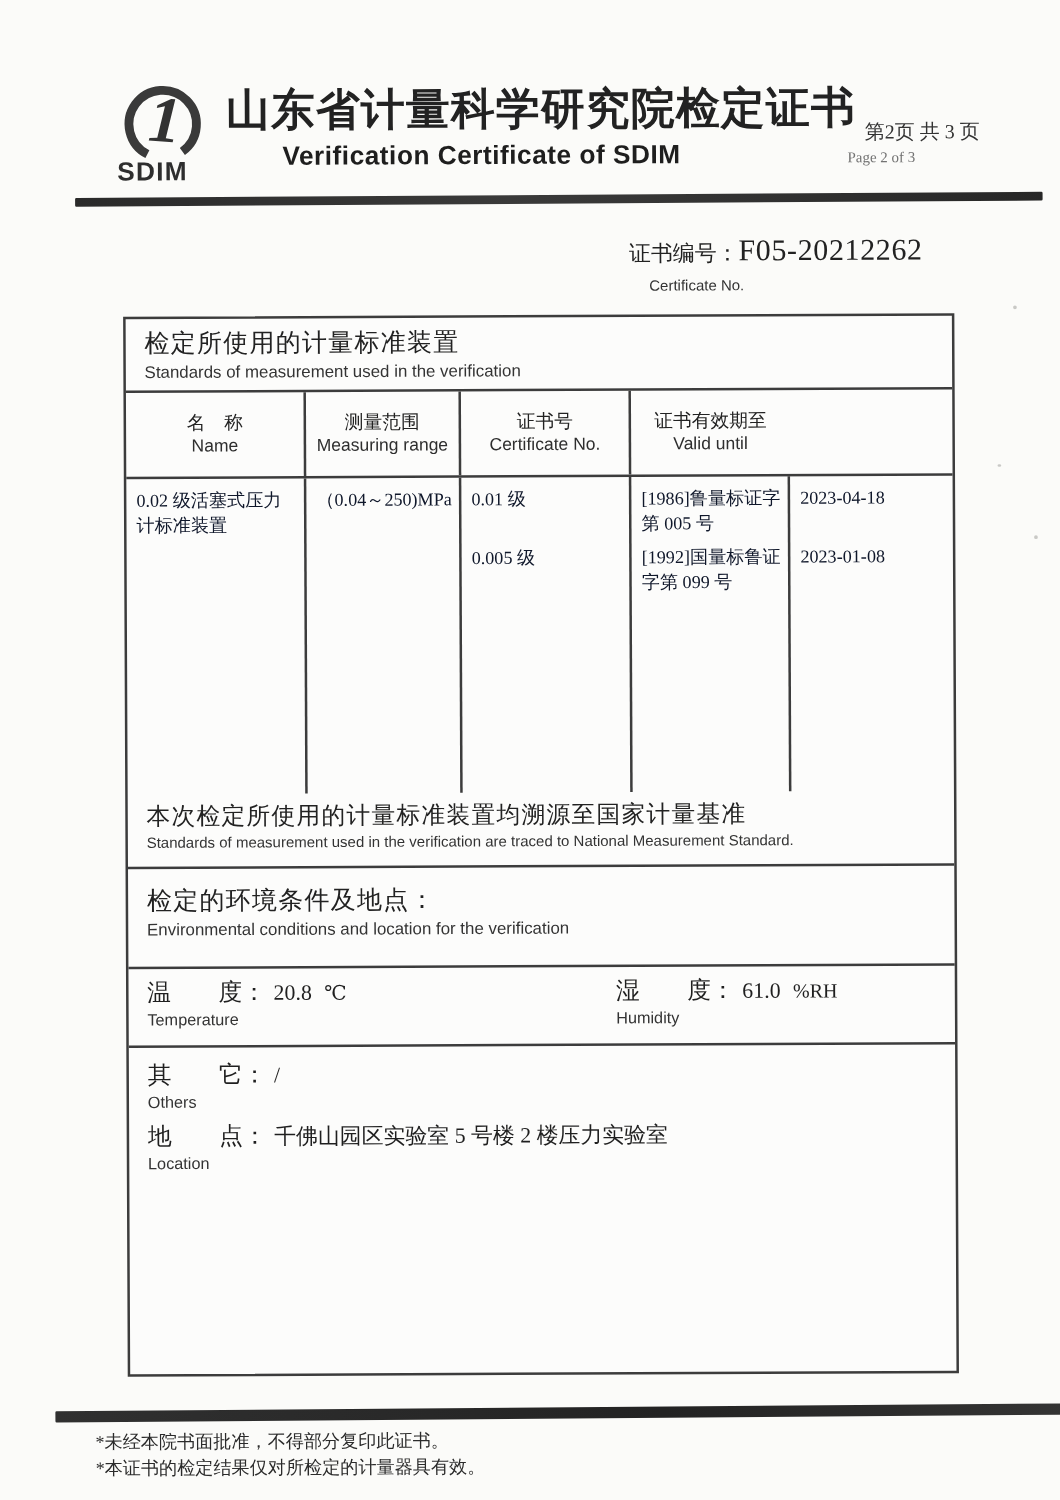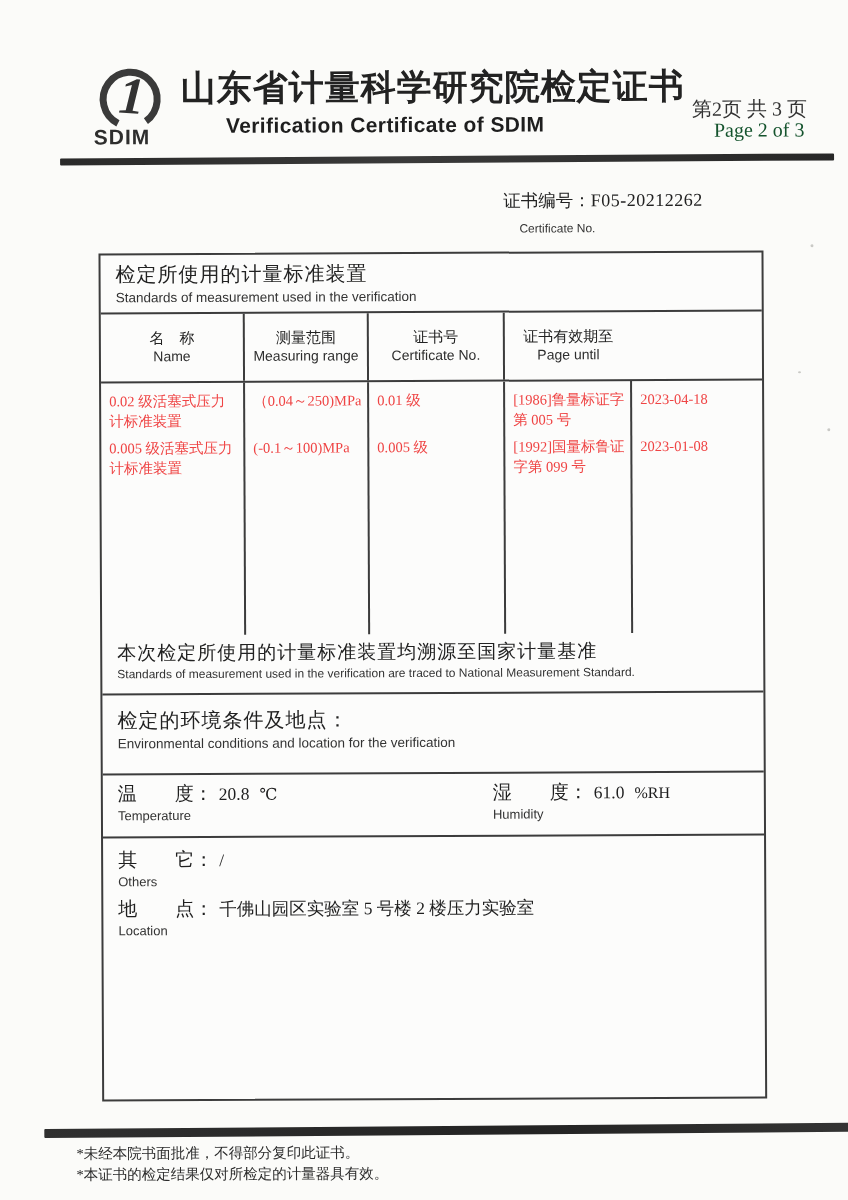"第2页 共 3 页" .page-cn { font-size: 20px -> 16px }
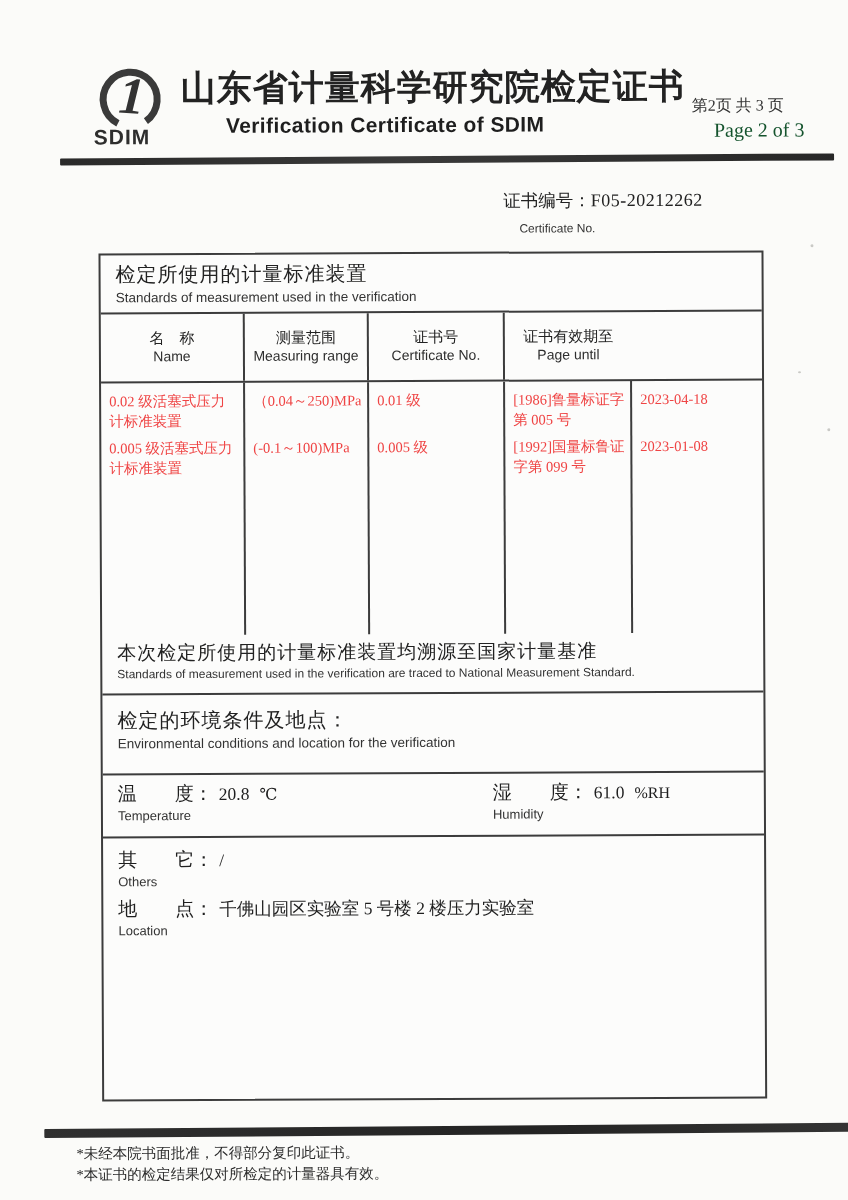"Page 2 of 3" .page-en { color: #14532d -> #737373; font-size: 20px -> 12px; left: 716px -> 680px }
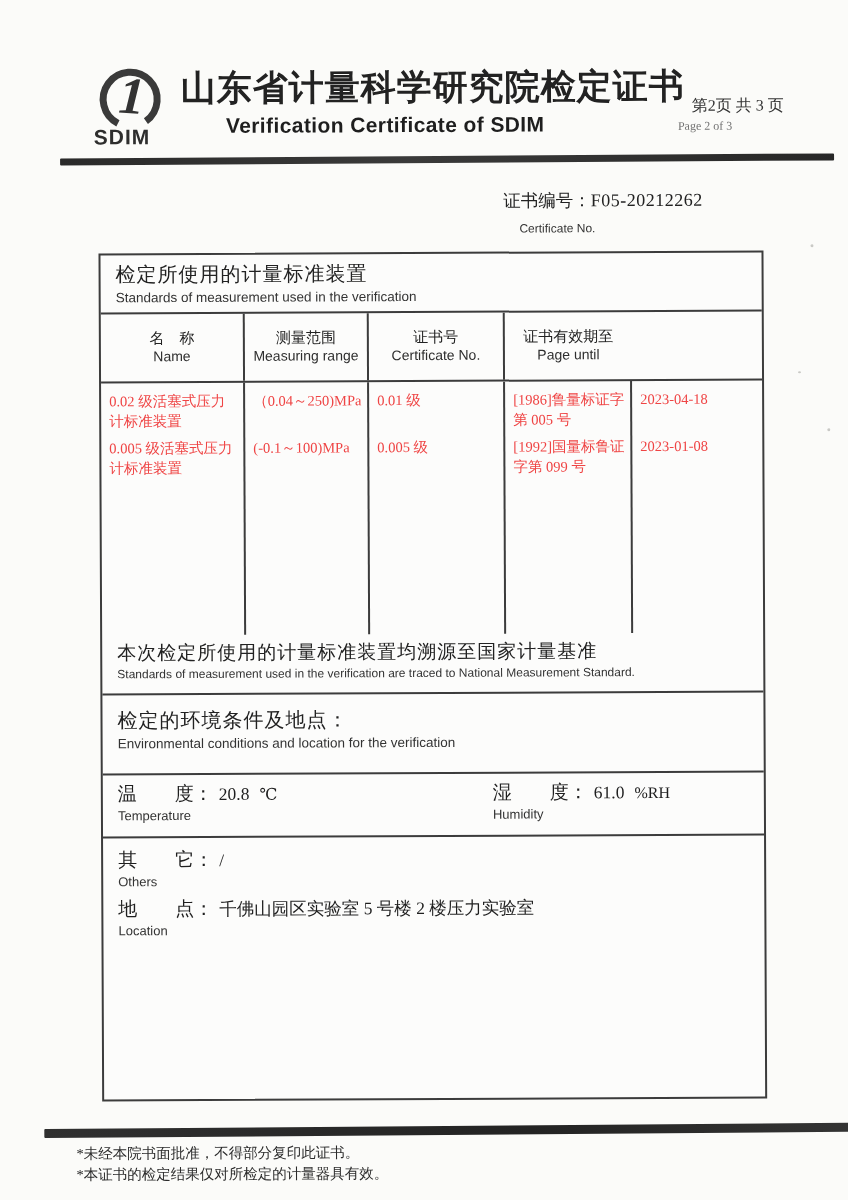"F05-20212262" .certno .num { font-size: 18px -> 24px }
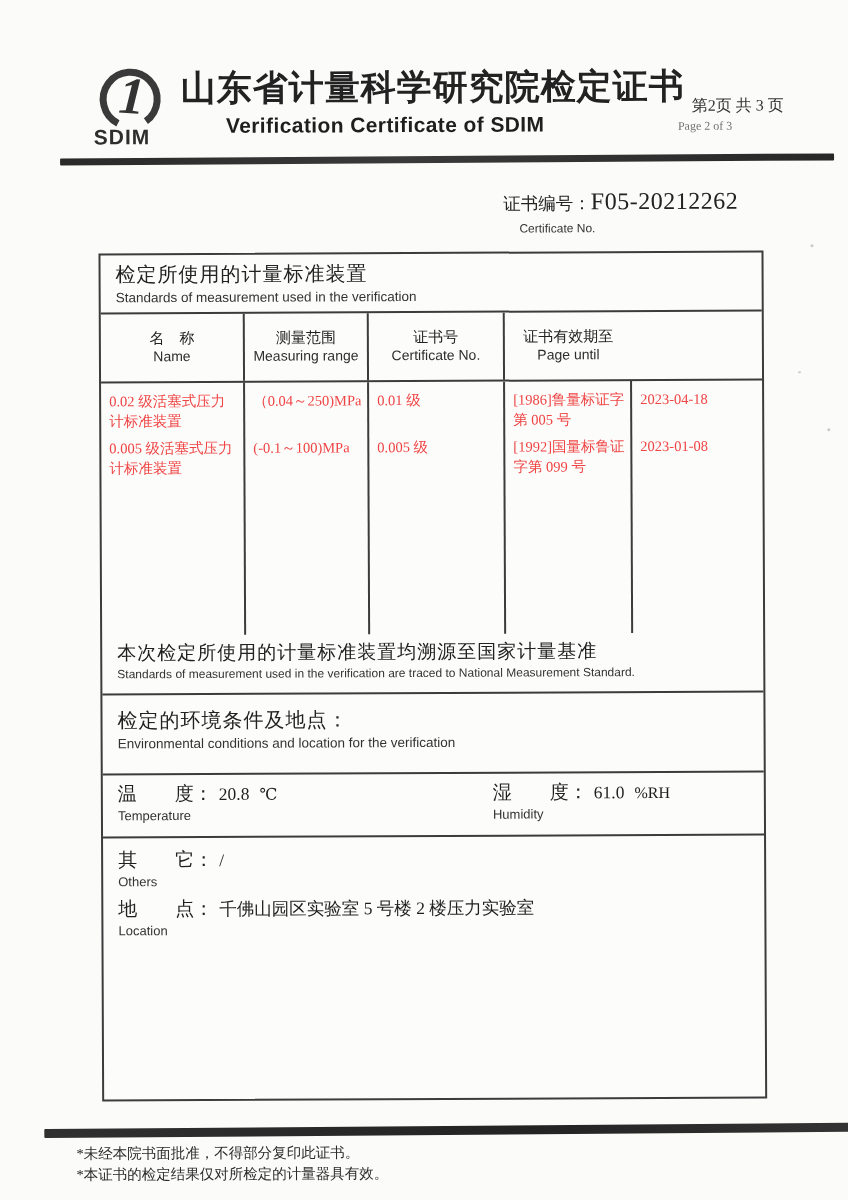"Page until" div.th-en { text: Page -> Valid }
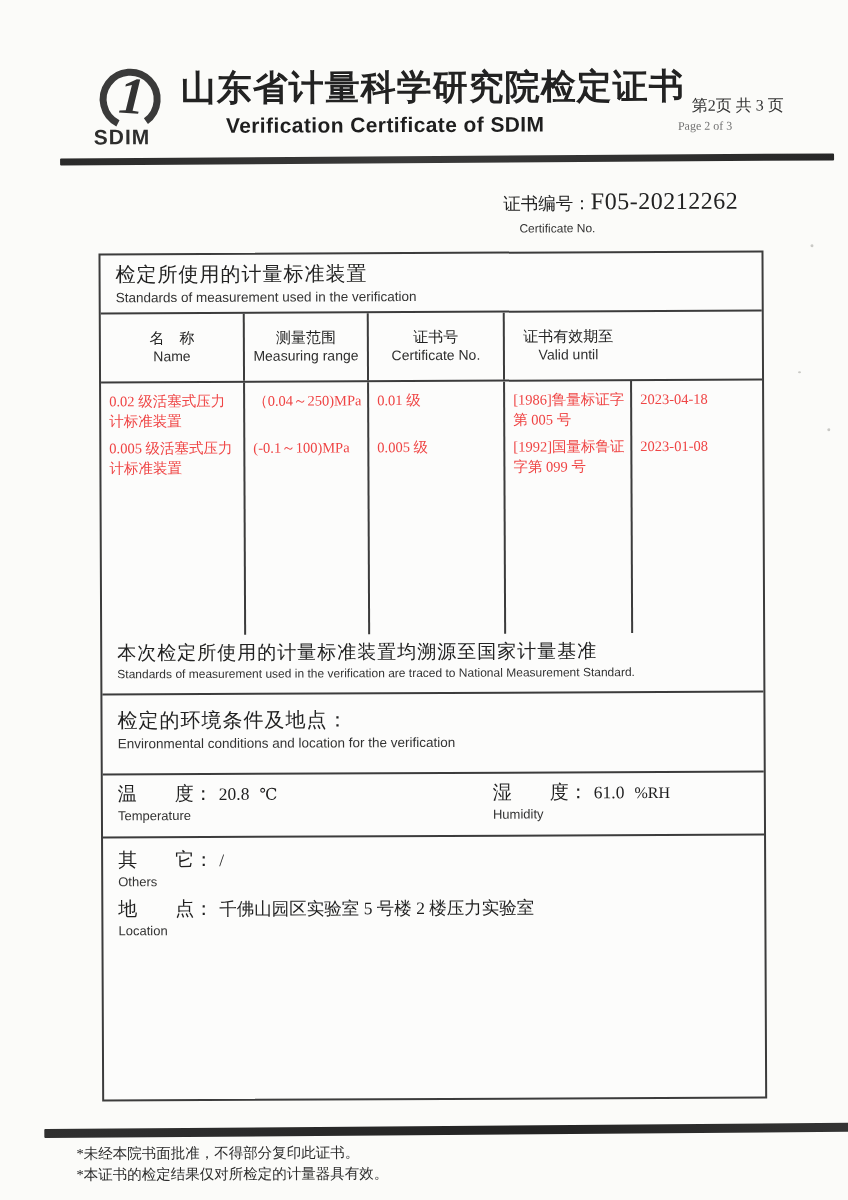"0.02 级活塞式压力计标准装置" .std-entry { color: #ef4444 -> #0f172a }
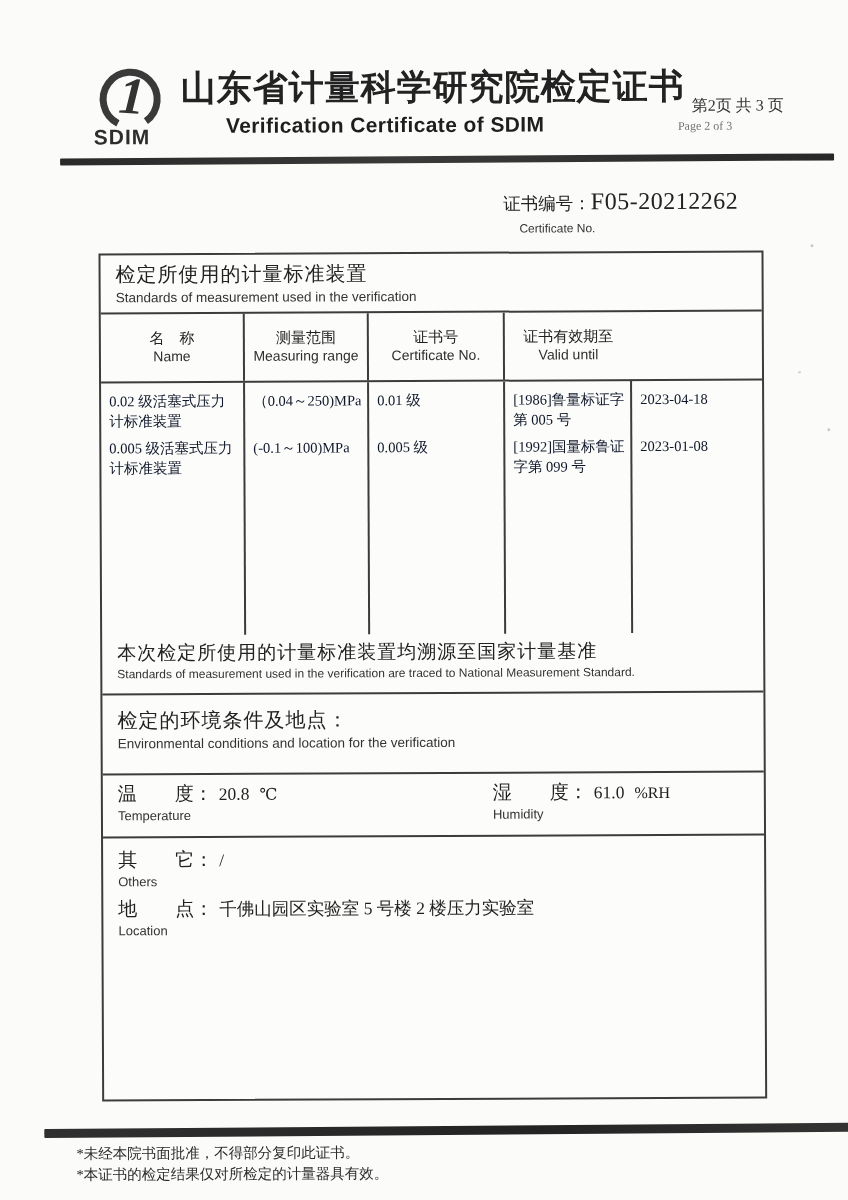"0.005 级活塞式压力计标准装置" div.std-entry { html: <div>0.005 级活塞式压力计标准装置</div> -> none }
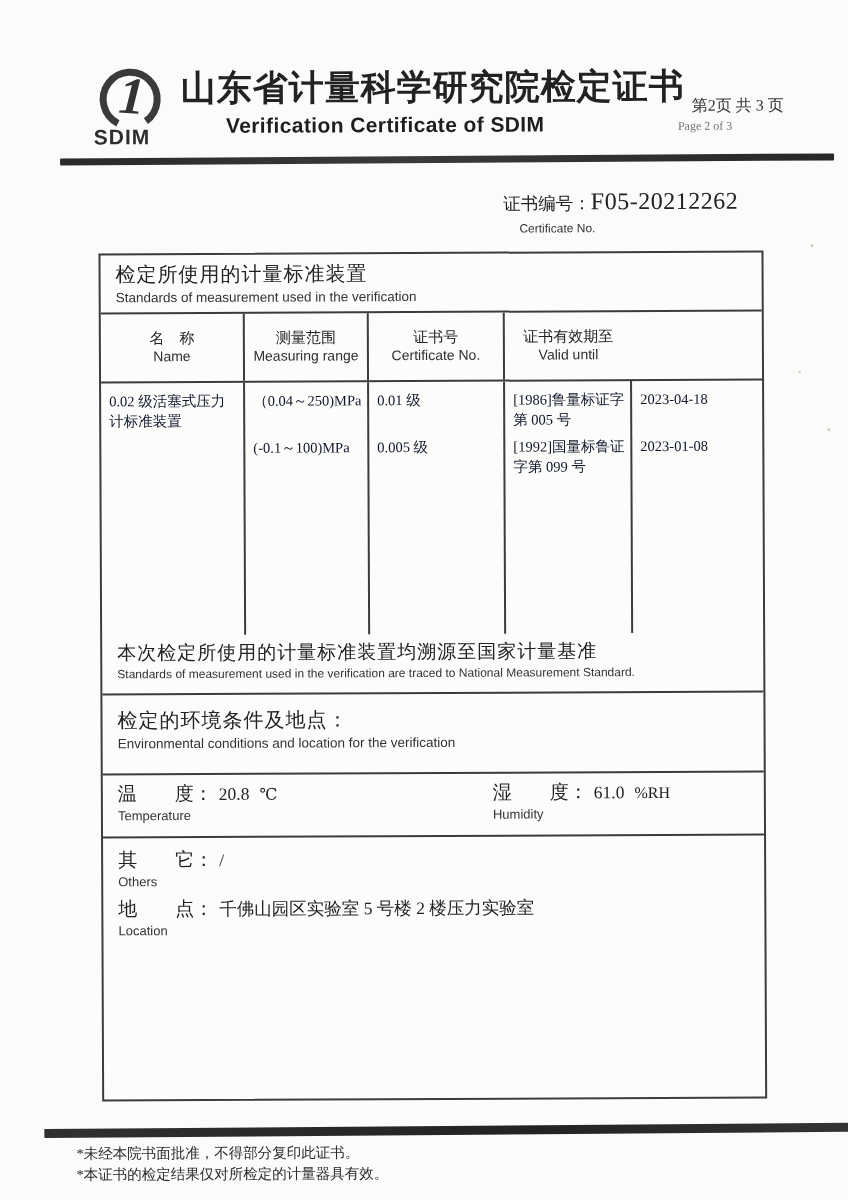"(-0.1～100)MPa" div.std-entry { html: <div>(-0.1～100)MPa</div> -> none }
